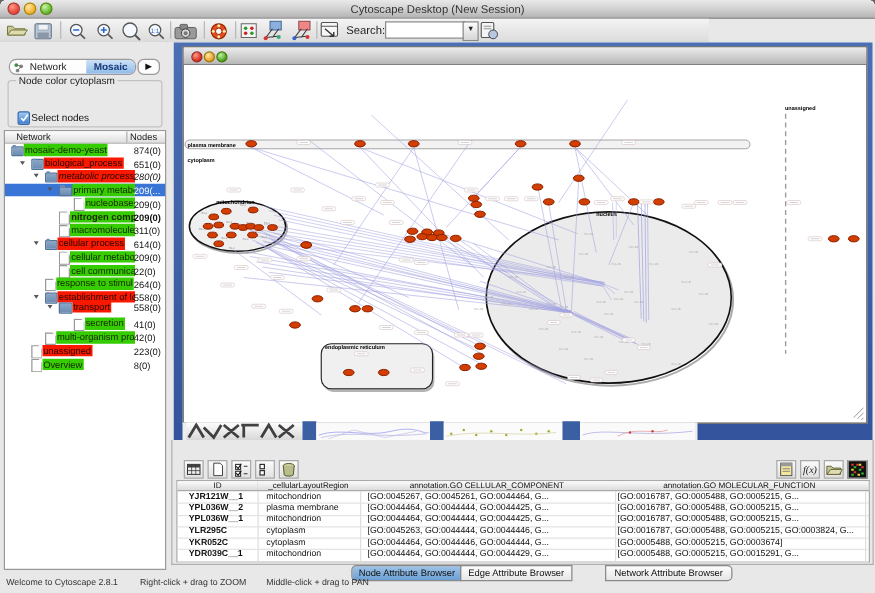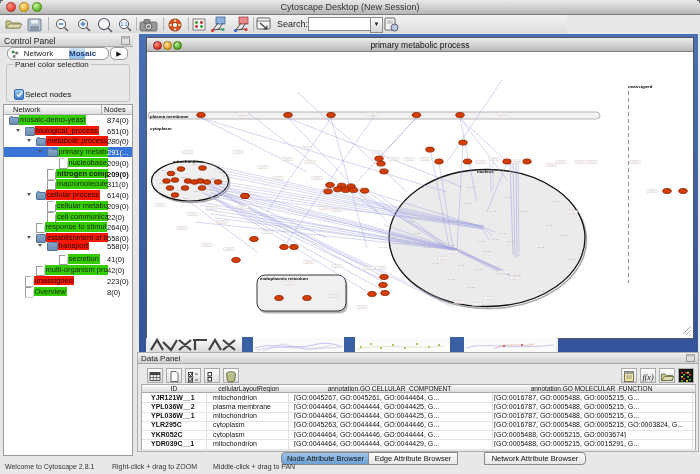"Control Panel" div { html: <div> <span>Control Panel</span> <svg> <rect></rect> <rect></rect> </svg> </div> -> none }
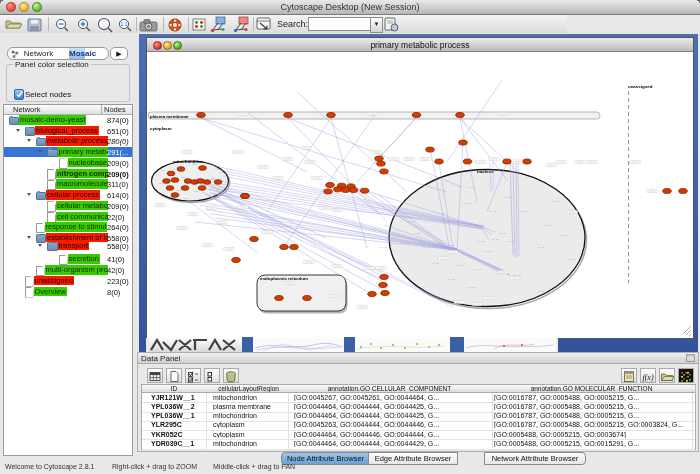"primary metabolic process" div.t { html: <div>primary metabolic process</div> -> none }
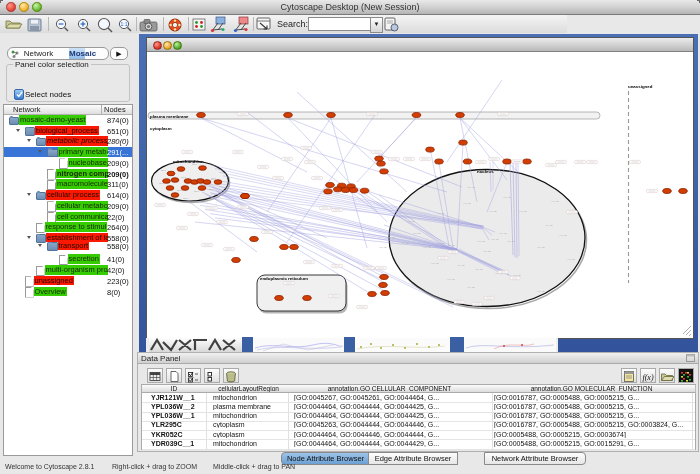"Mosaic" #tab-mosaic { width: 16px -> 39px }
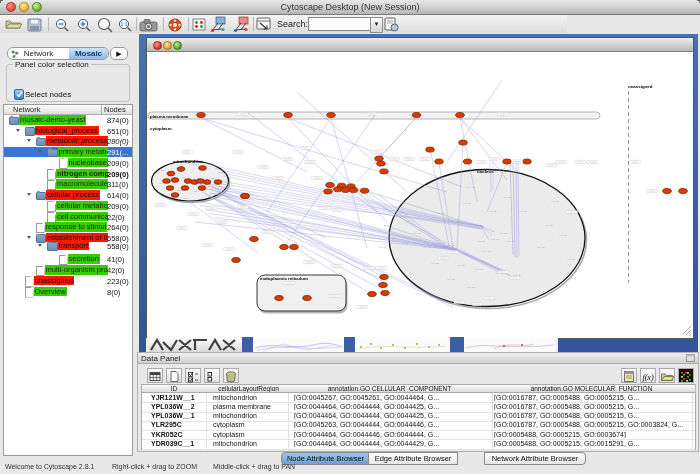"Panel color selection" span.glabel { text: Panel color selection -> Node color cytoplasm }
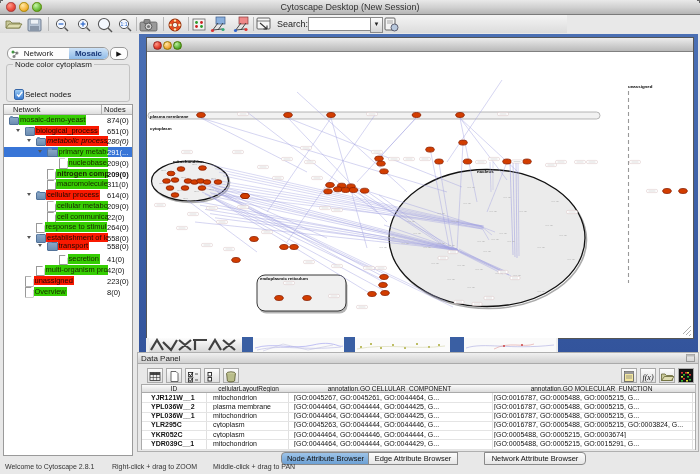"291(..." div.num { text: 291 -> 209 }
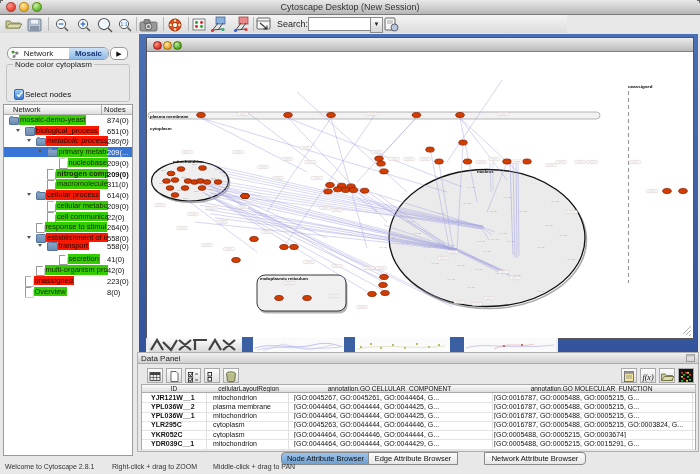"Data Panel" div { html: <div> <span>Data Panel</span> <svg> <rect></rect> <rect></rect> </svg> </div> -> none }
